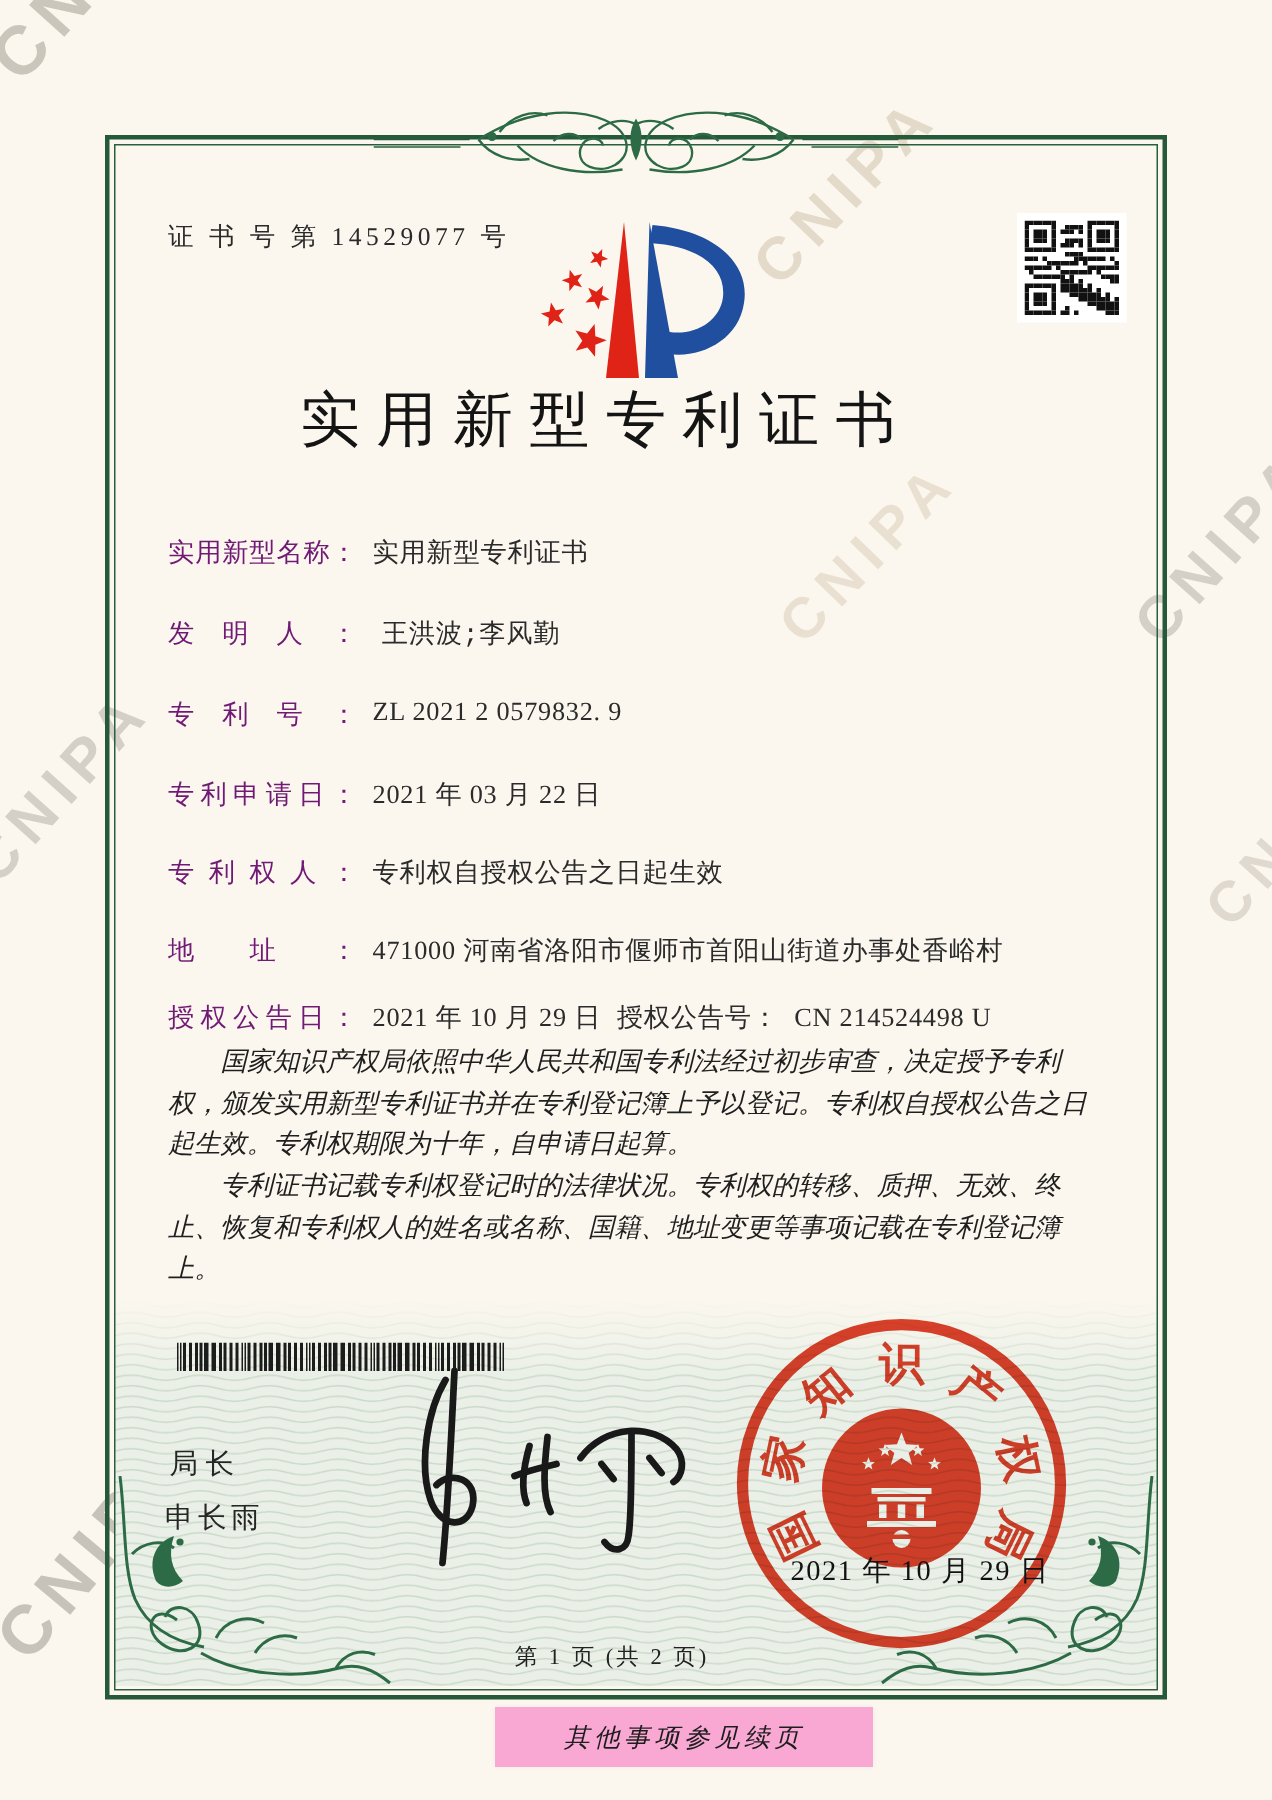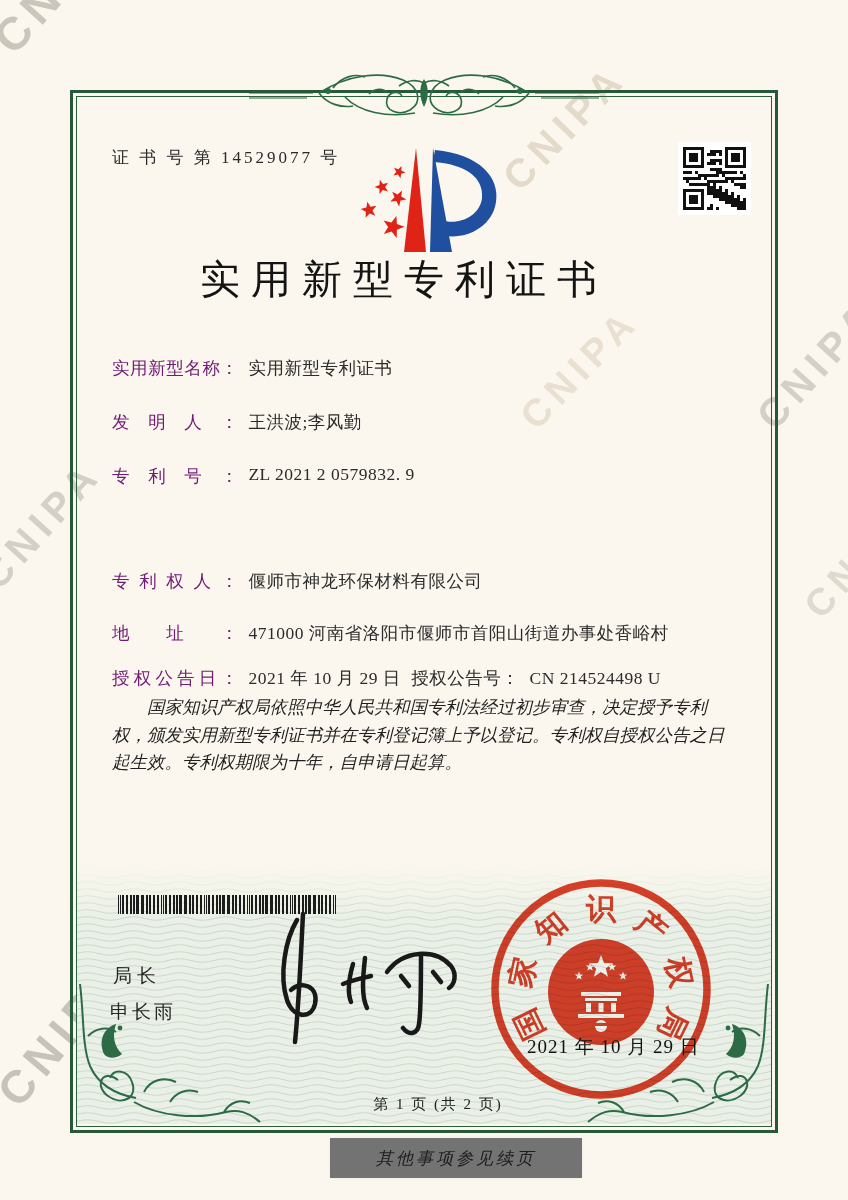"发明人： 王洪波;李风勤" div.row { font-family: none -> Liberation Mono, monospace }
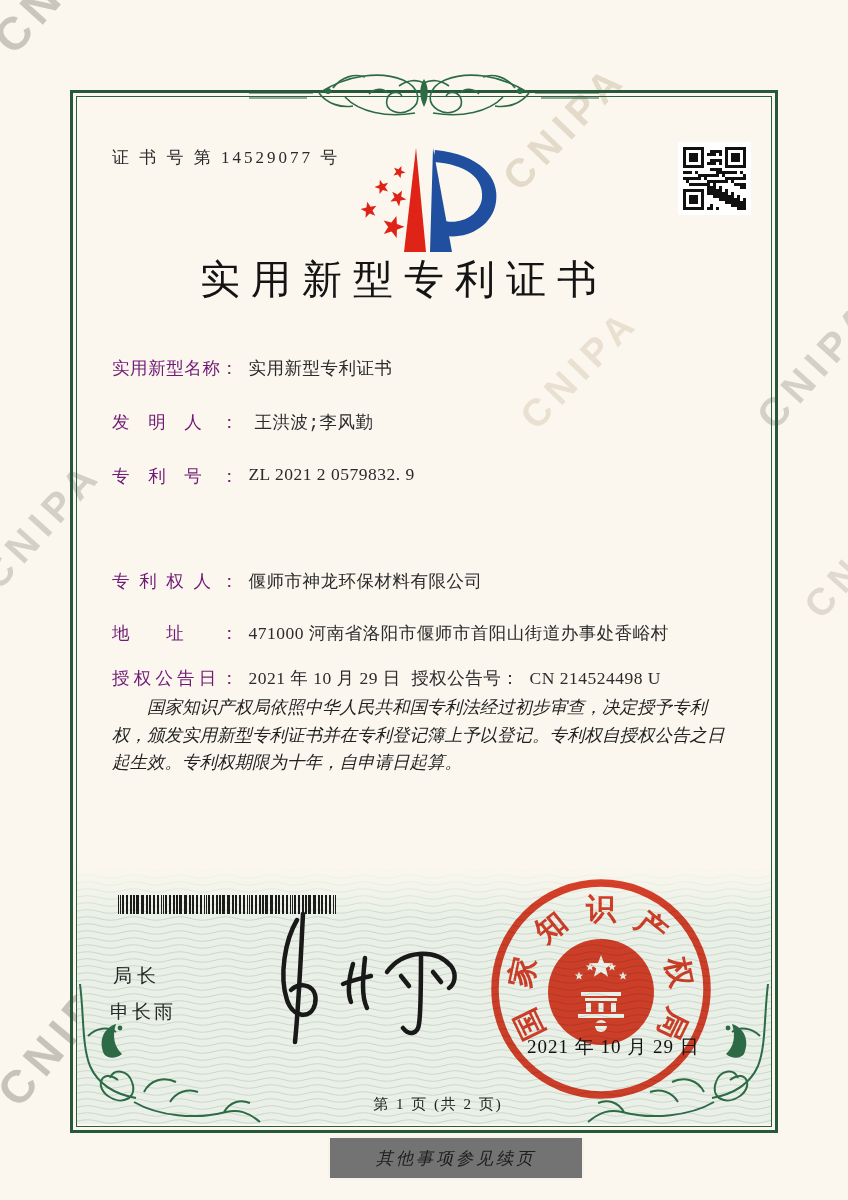"专利申请日： 2021 年 03 月" div.row { html: none -> <div> <span>专利申请日：</span> <span>2021 年 03 月 22 日</span> </div> }
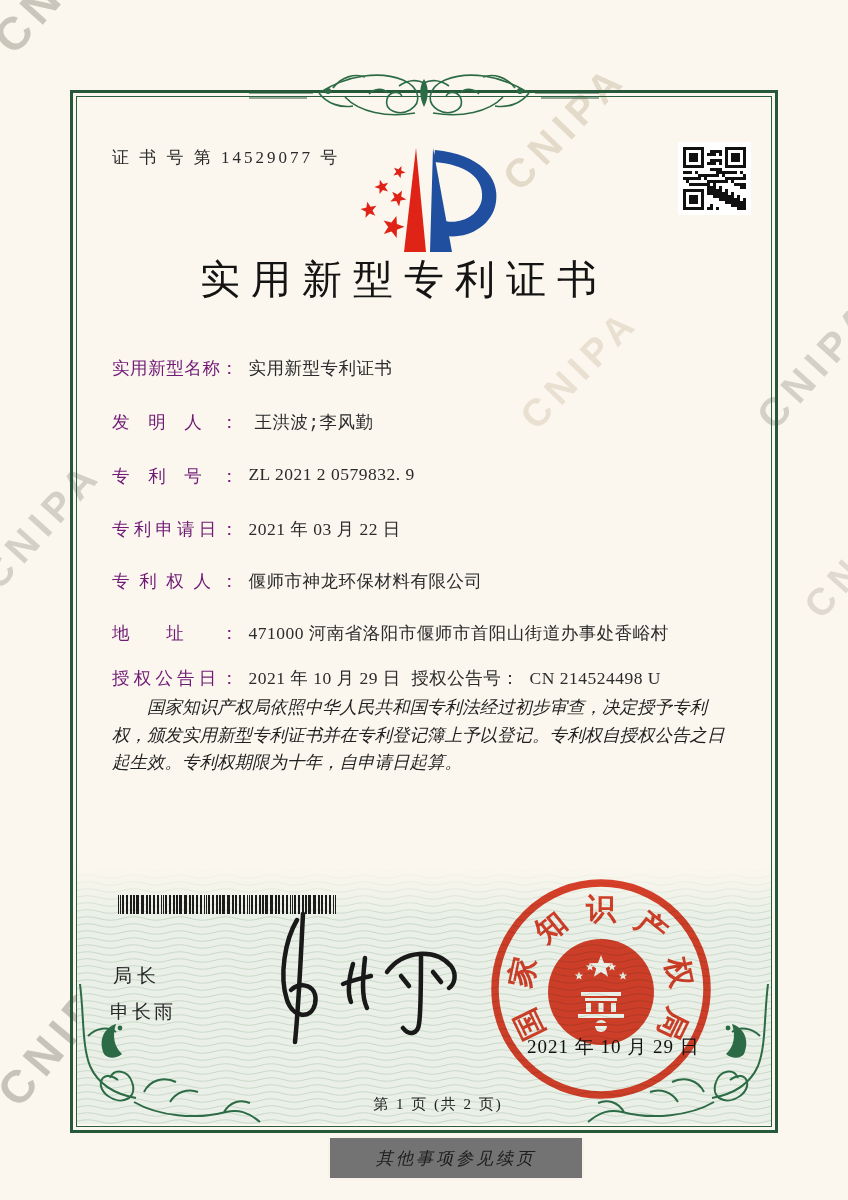"偃师市神龙环保材料有限公司" span.fvalue { text: 偃师市神龙环保材料有限公司 -> 专利权自授权公告之日起生效 }
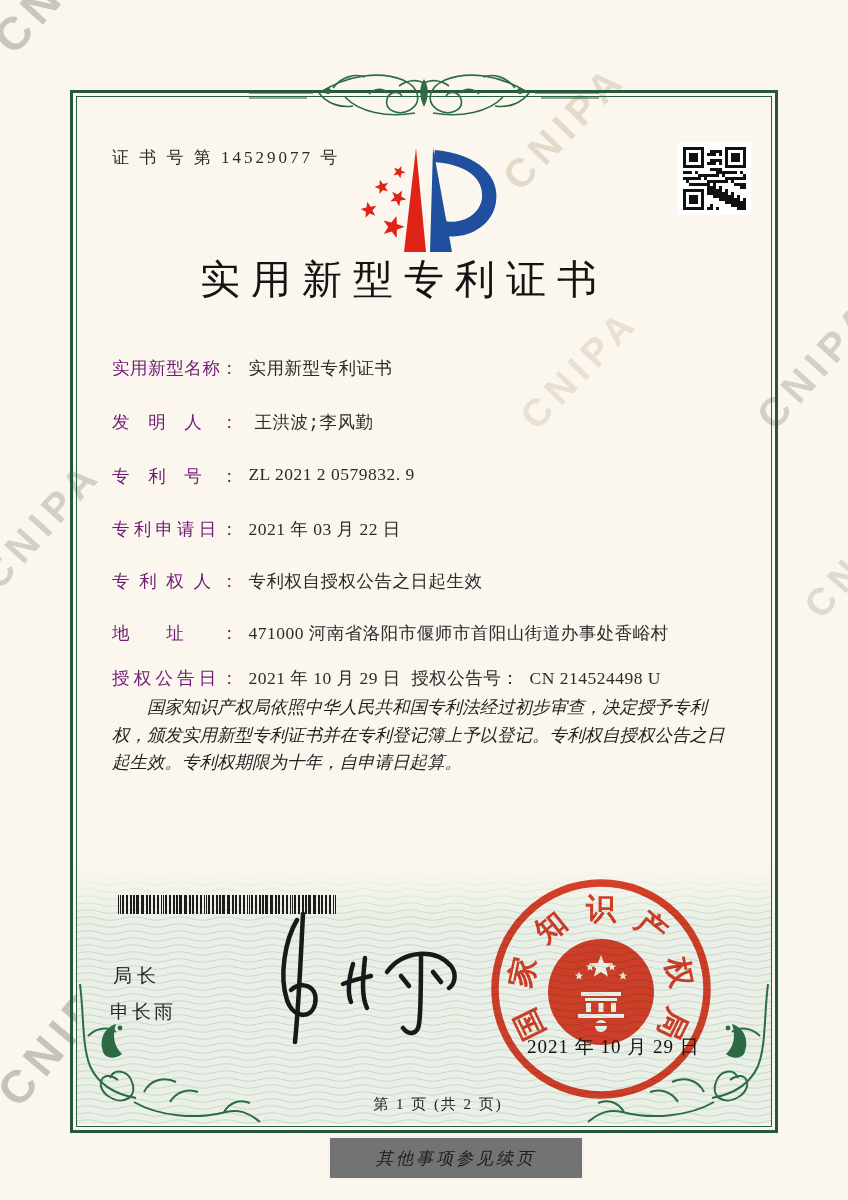"专利证书记载专利权登记时的法律状况。专利权的转移、质押、无效、终止、恢复和专利权" p { html: none -> <p>专利证书记载专利权登记时的法律状况。专利权的转移、质押、无效、终止、恢复和专利权人的姓名或名称、国籍、地址变更等事项记载在专利登记簿上。</p> }
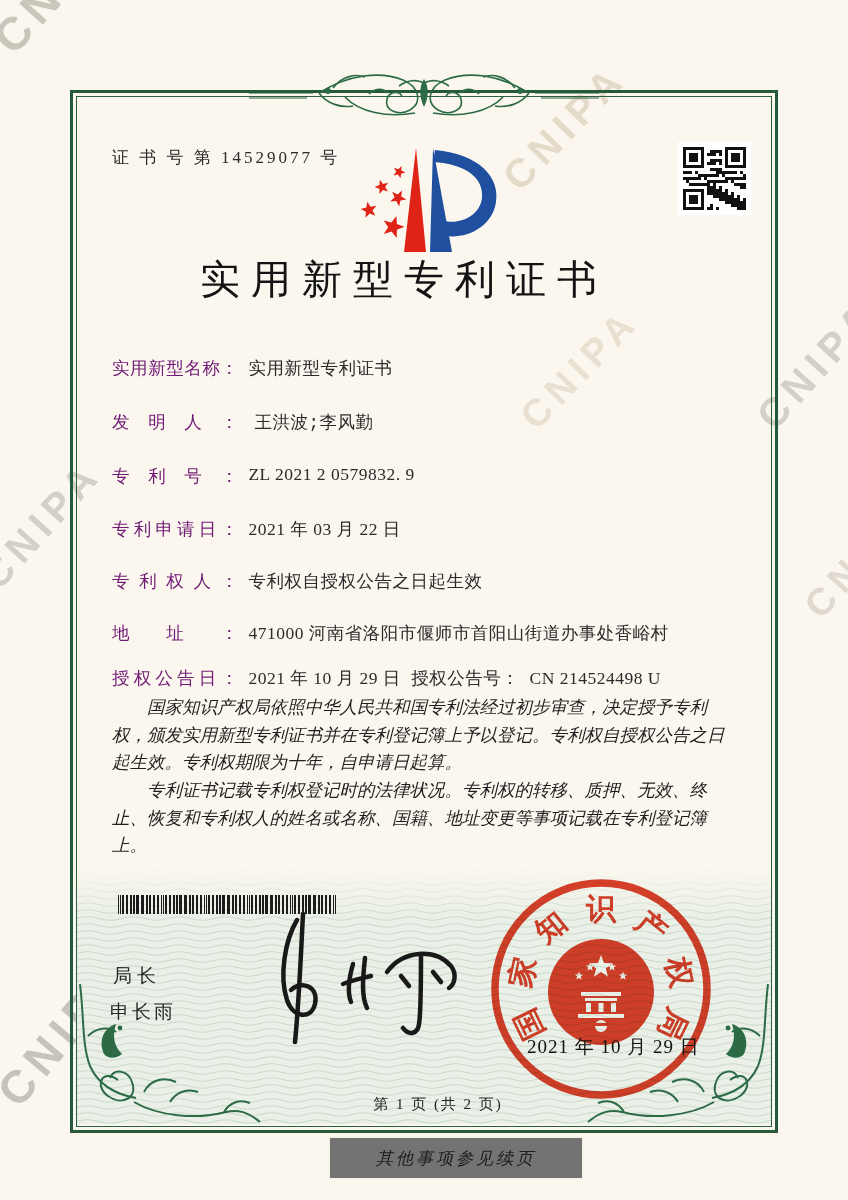"第 1 页 (共 2" .page-footer { padding-left: 30px -> none }
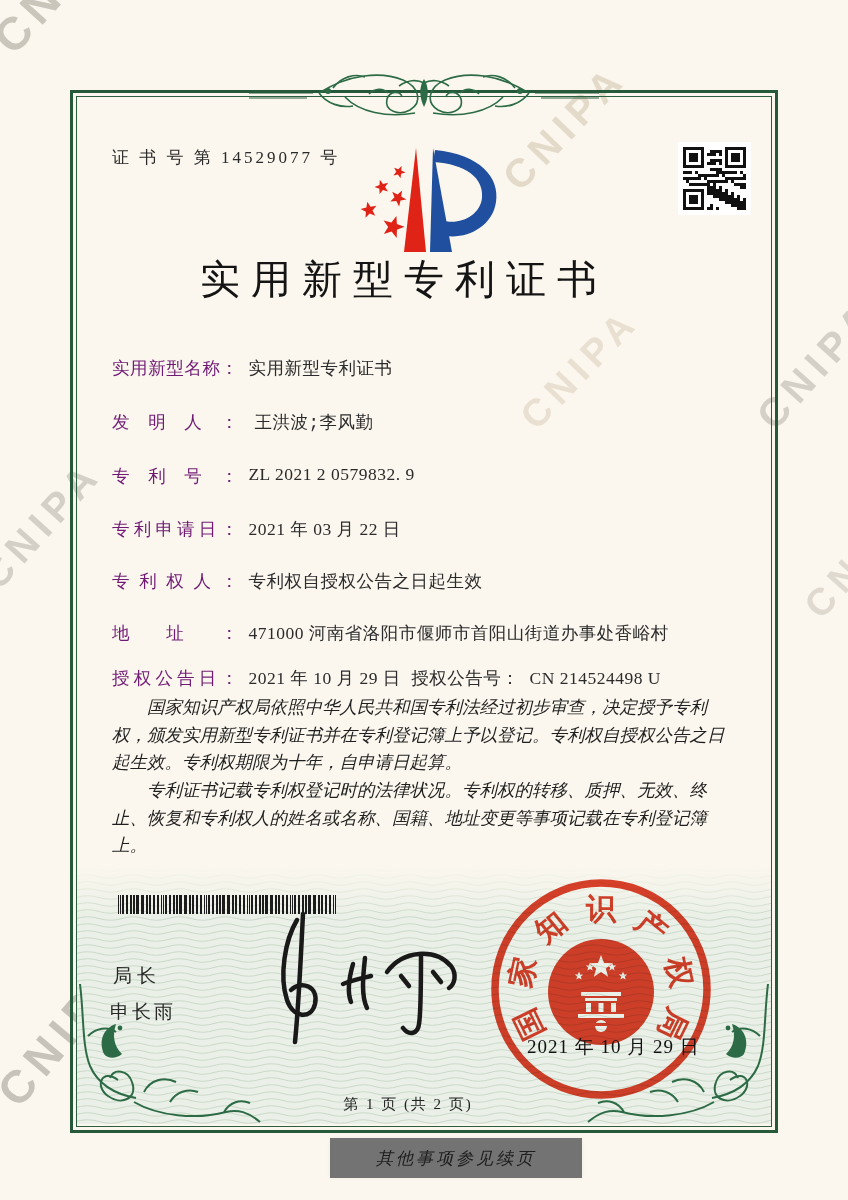"其他事项参见续页" .cont-note { background: #737373 -> #f9a8d4 }
